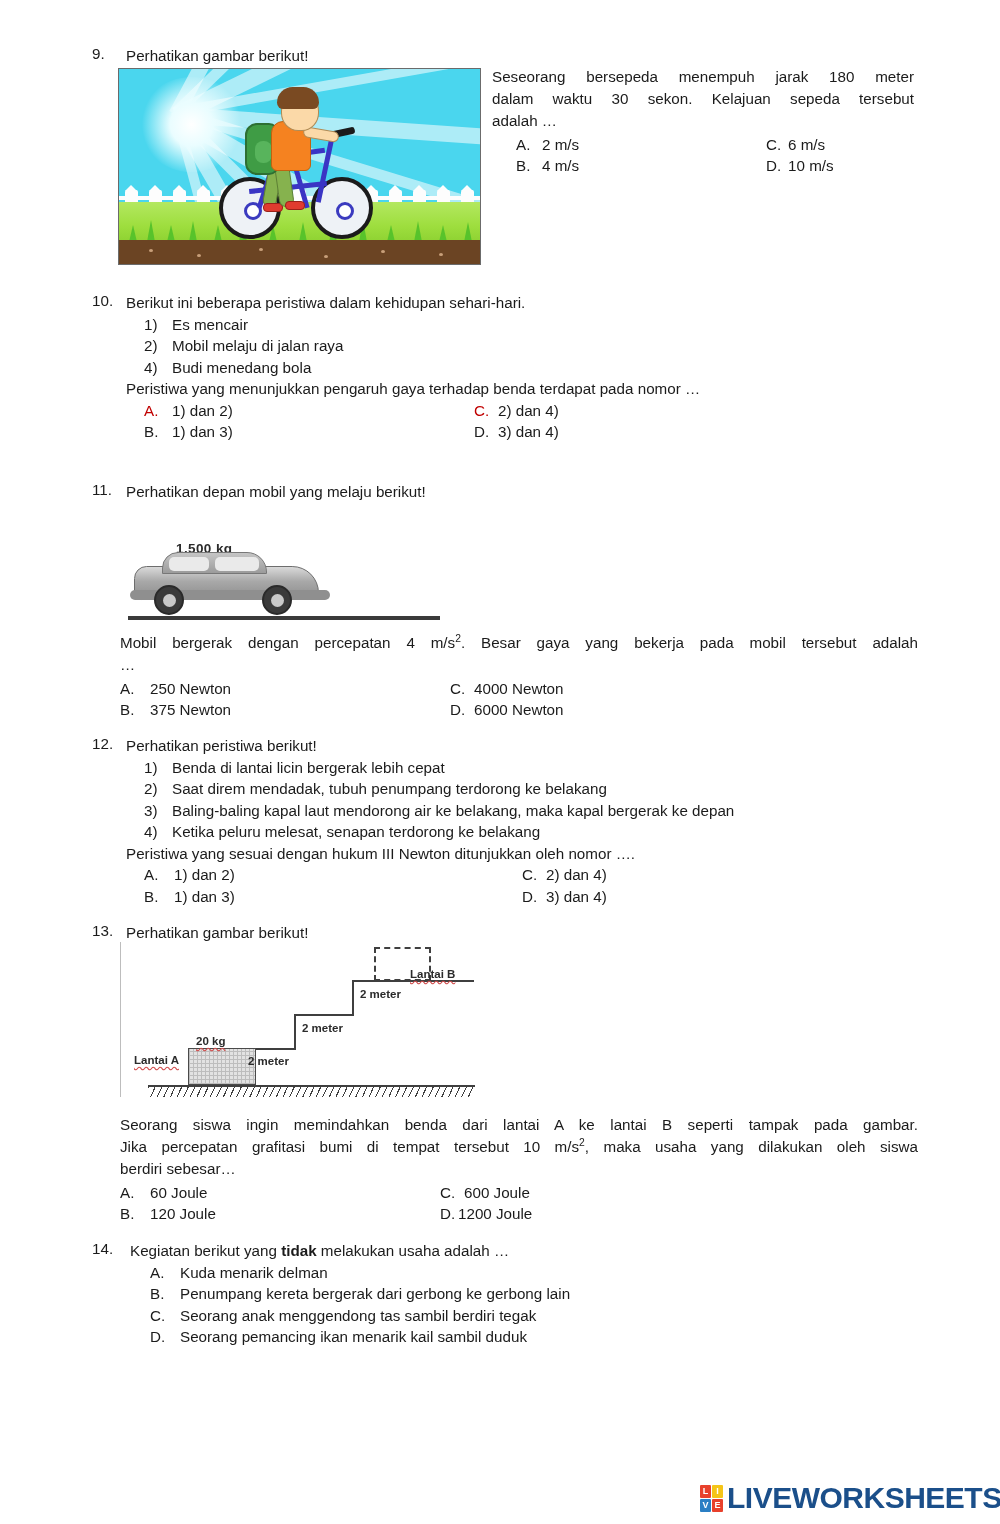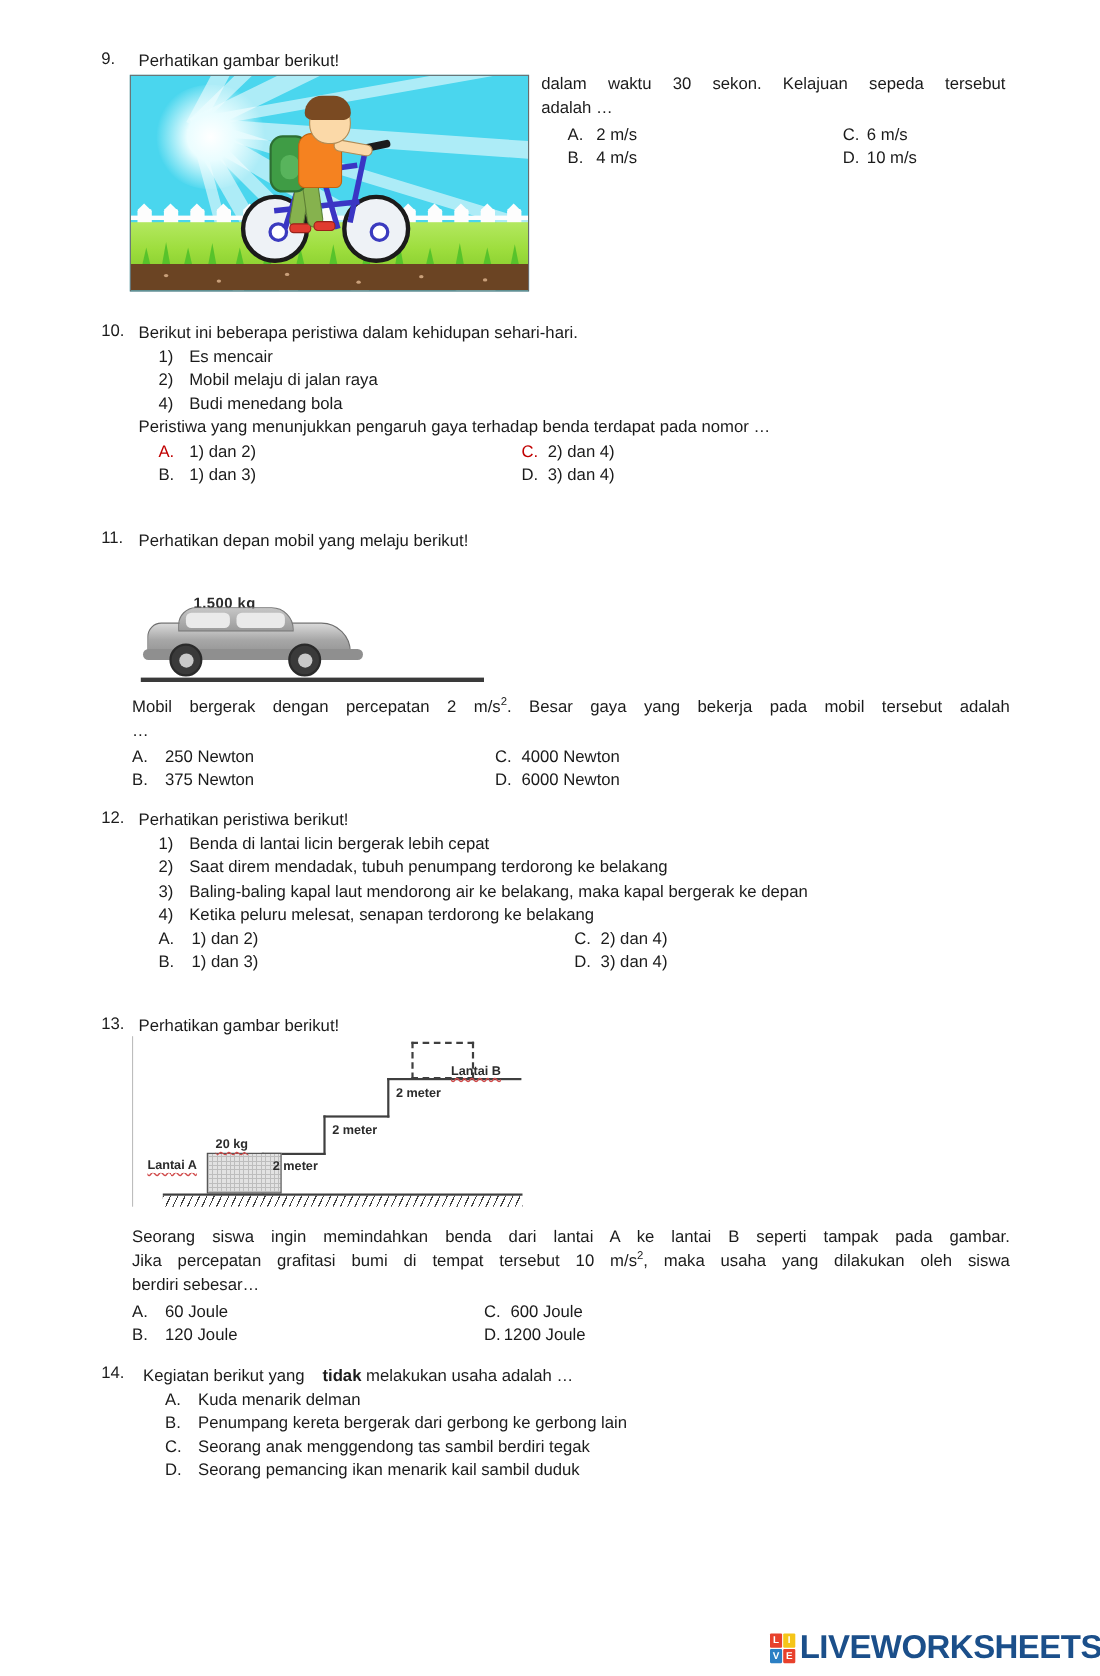"Seseorang bersepeda menempuh jarak 180" div.just { html: none -> <div>Seseorang bersepeda menempuh jarak 180 meter</div> }
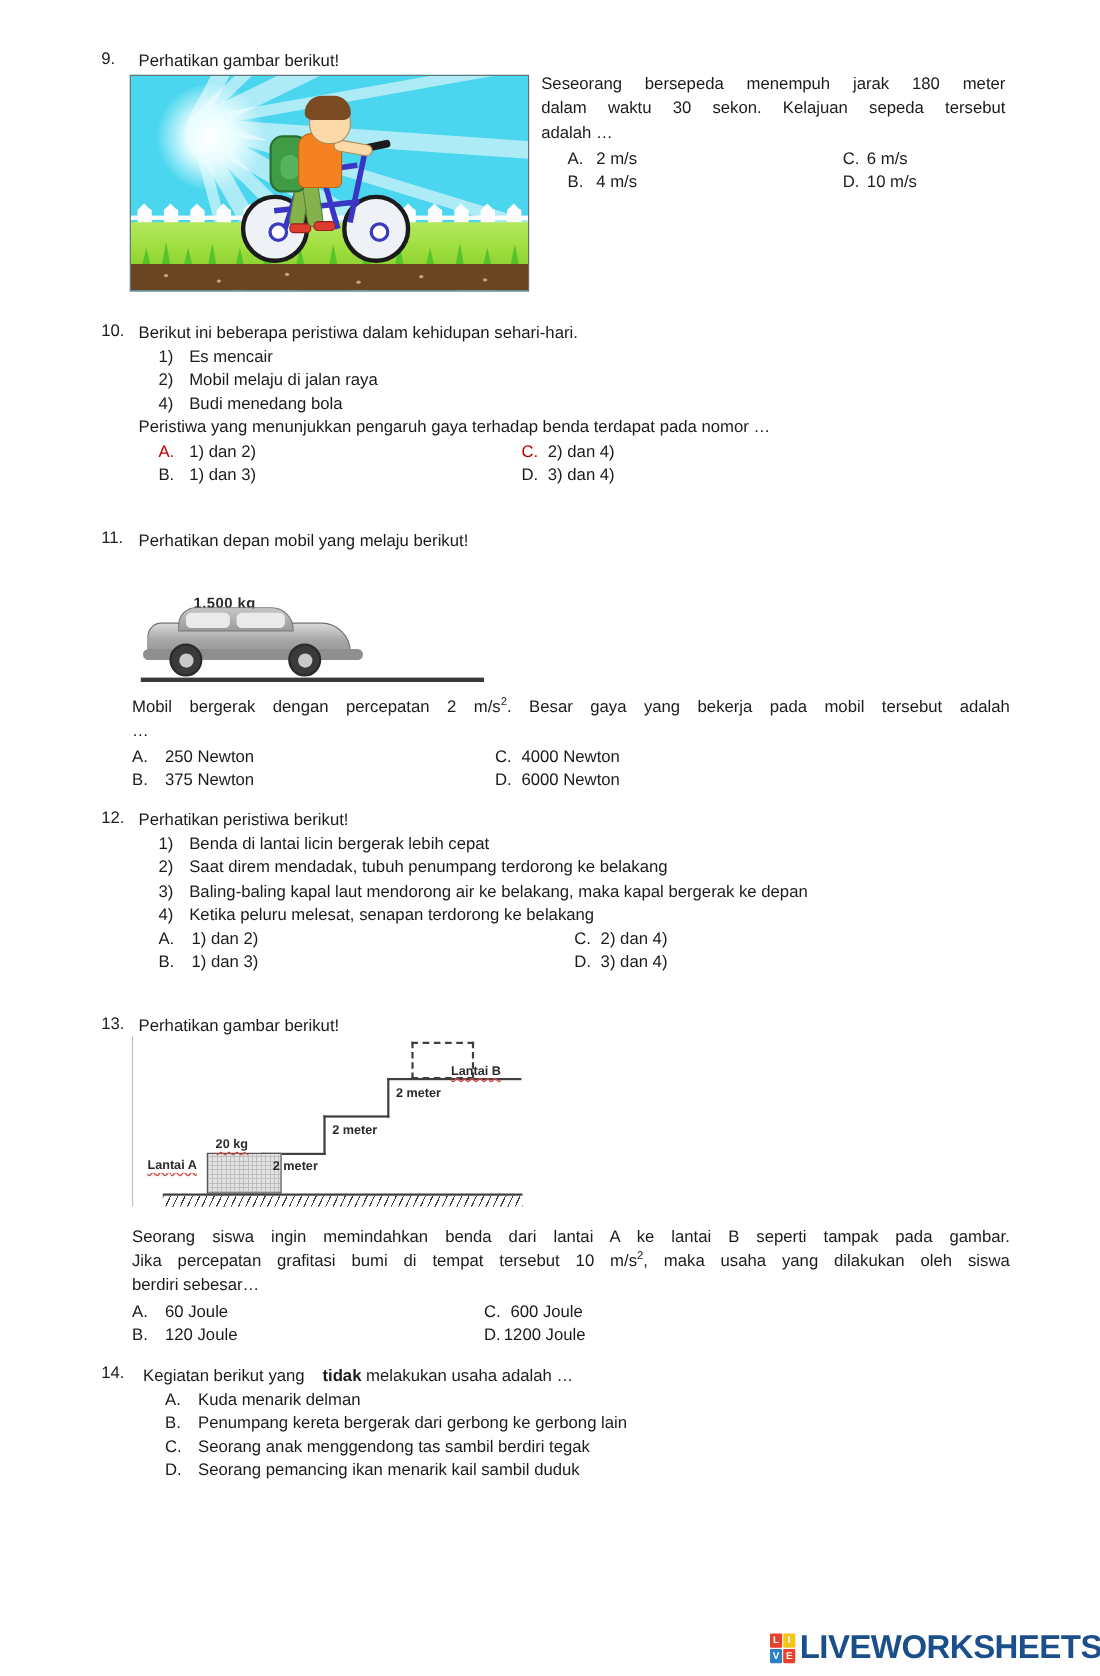"Mobil bergerak dengan percepatan 2" span { text: 2 -> 4 }
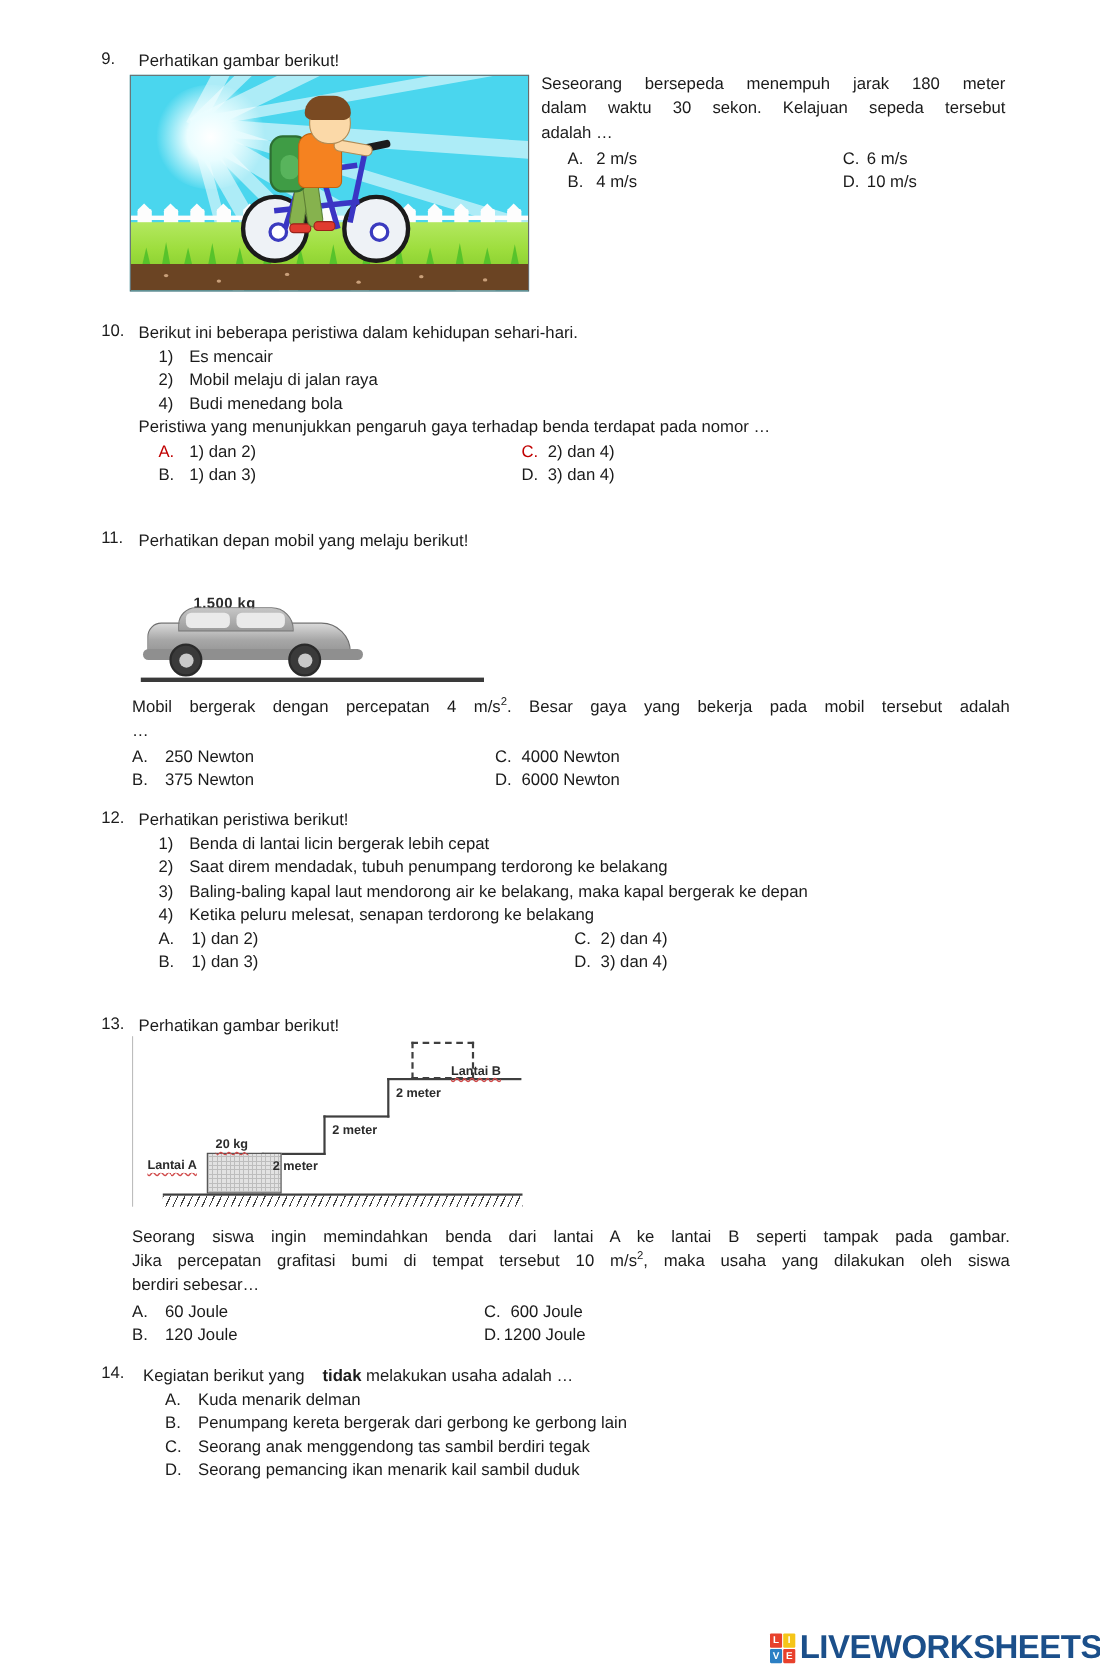"Peristiwa yang sesuai dengan hukum" div.line { html: none -> <div>Peristiwa yang sesuai dengan hukum III Newton ditunjukkan oleh nomor ….</div> }
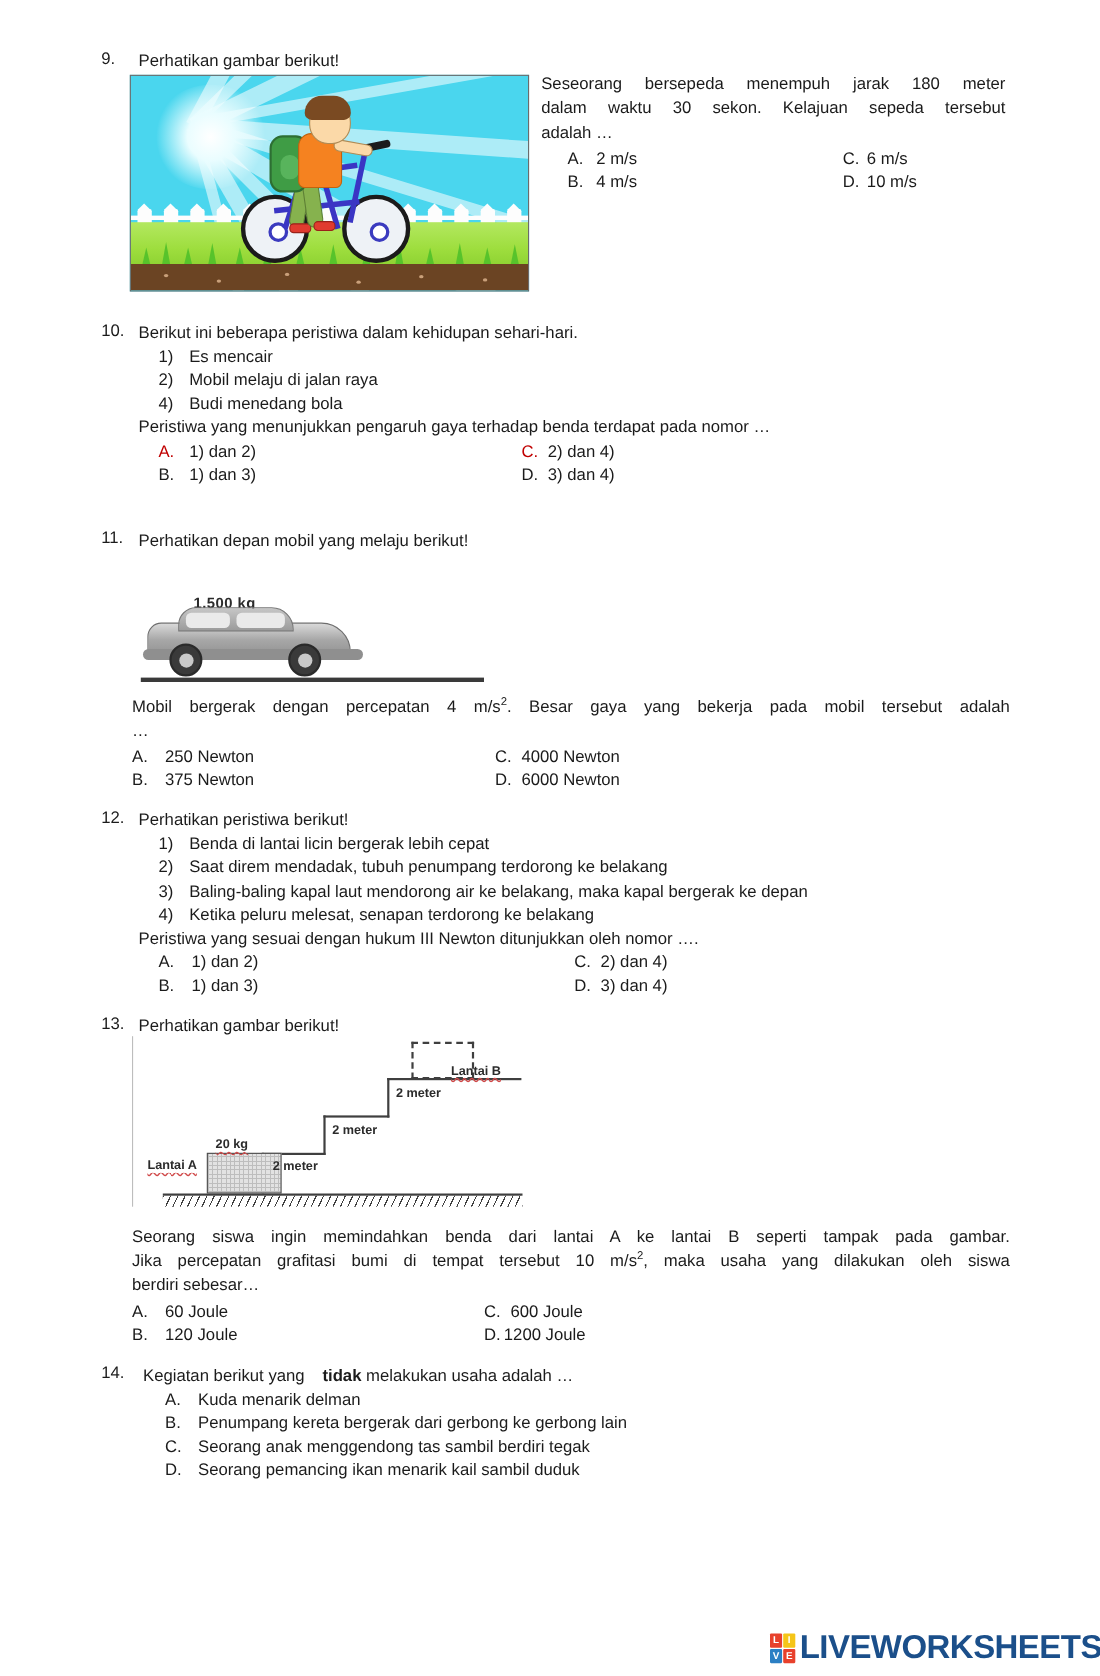"tidak" .b { margin-left: 12px -> none }
